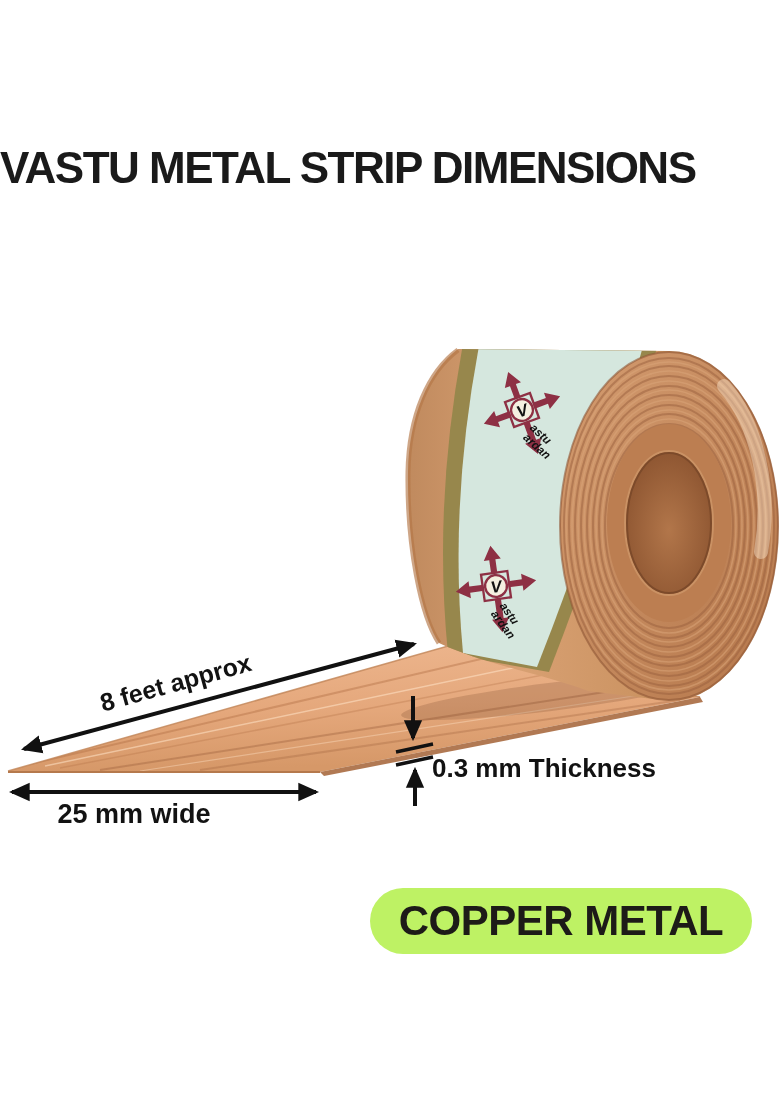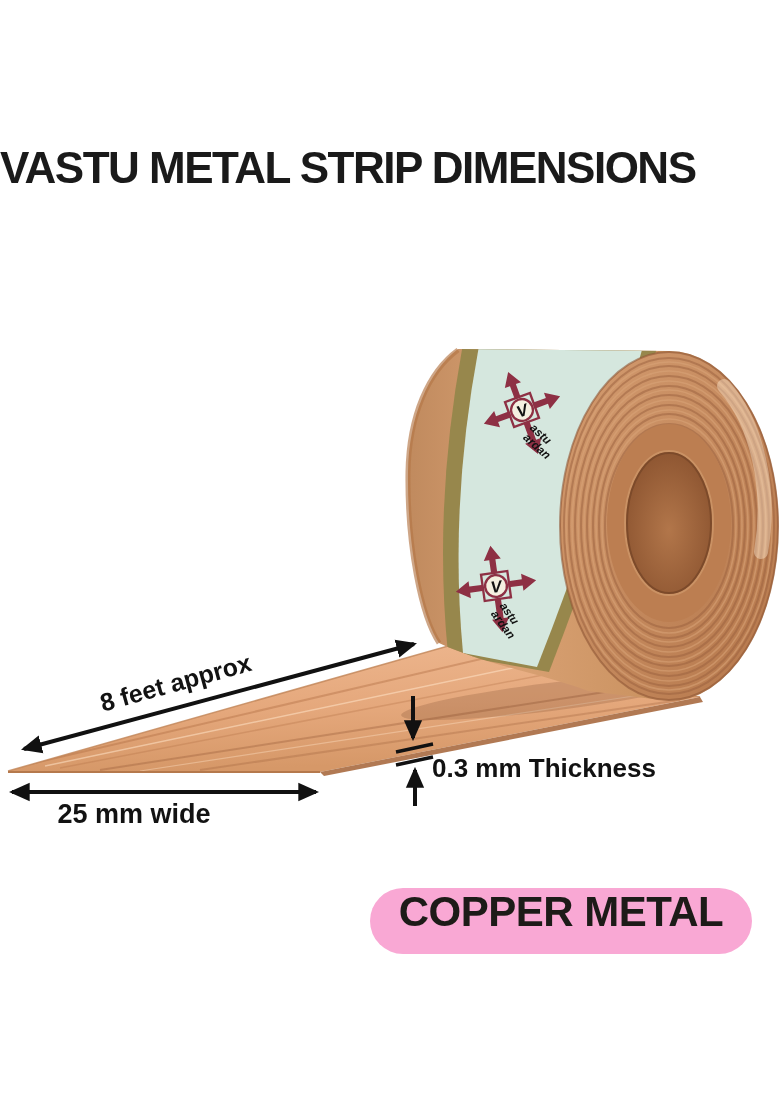"COPPER METAL" .badge { align-items: flex-start -> center; background: #f9a8d4 -> #bef264 }
